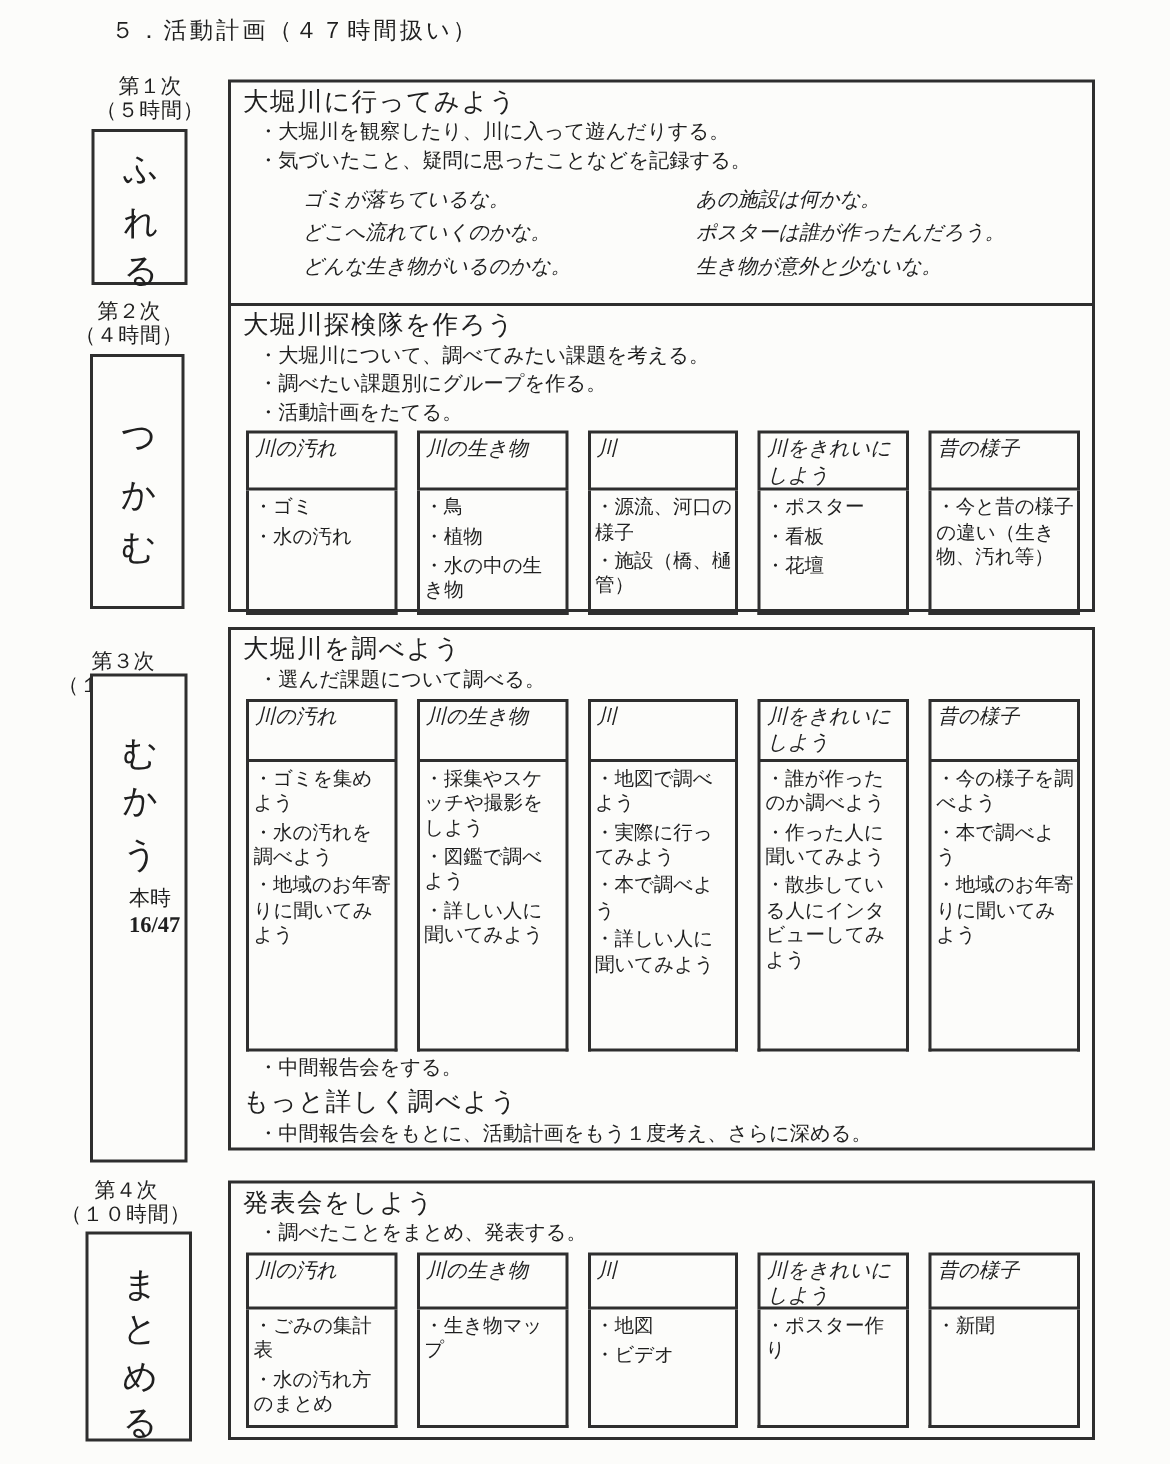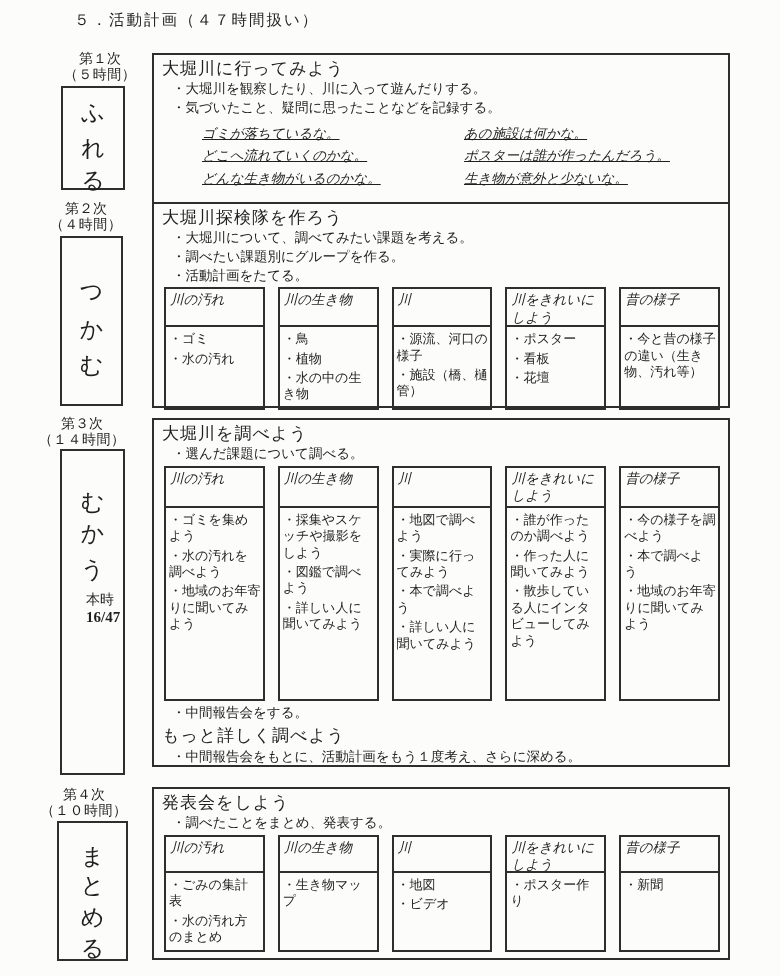"ゴミが落ちているな。" .quotes { text-decoration: underline -> none }
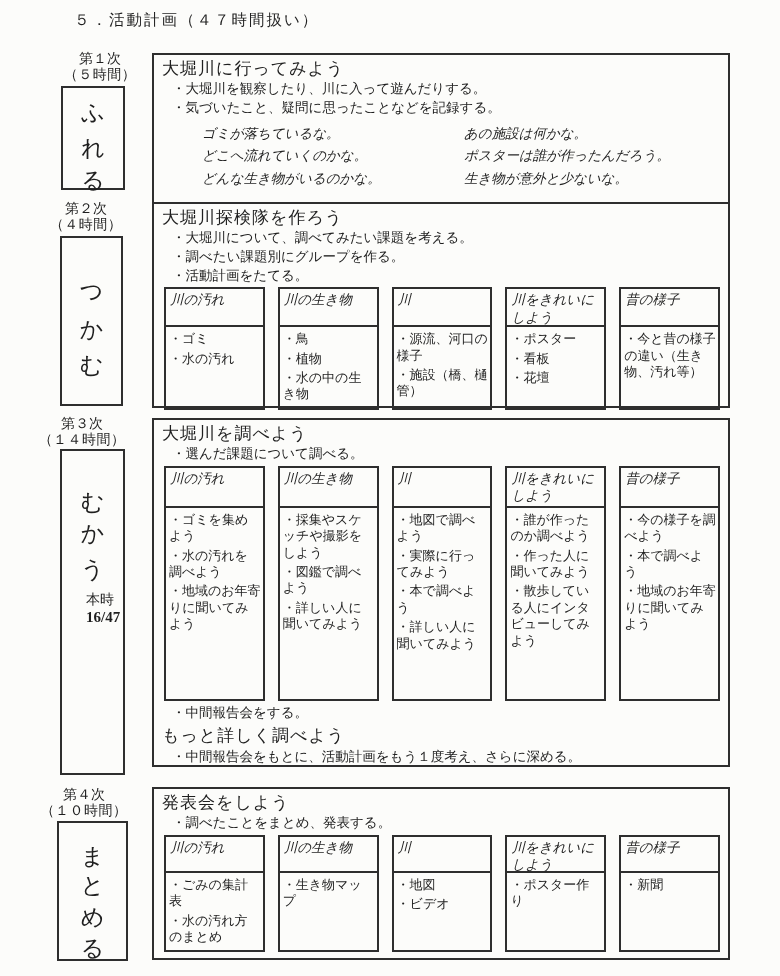"第３次" .s3-head { top: 415px -> 433px }
